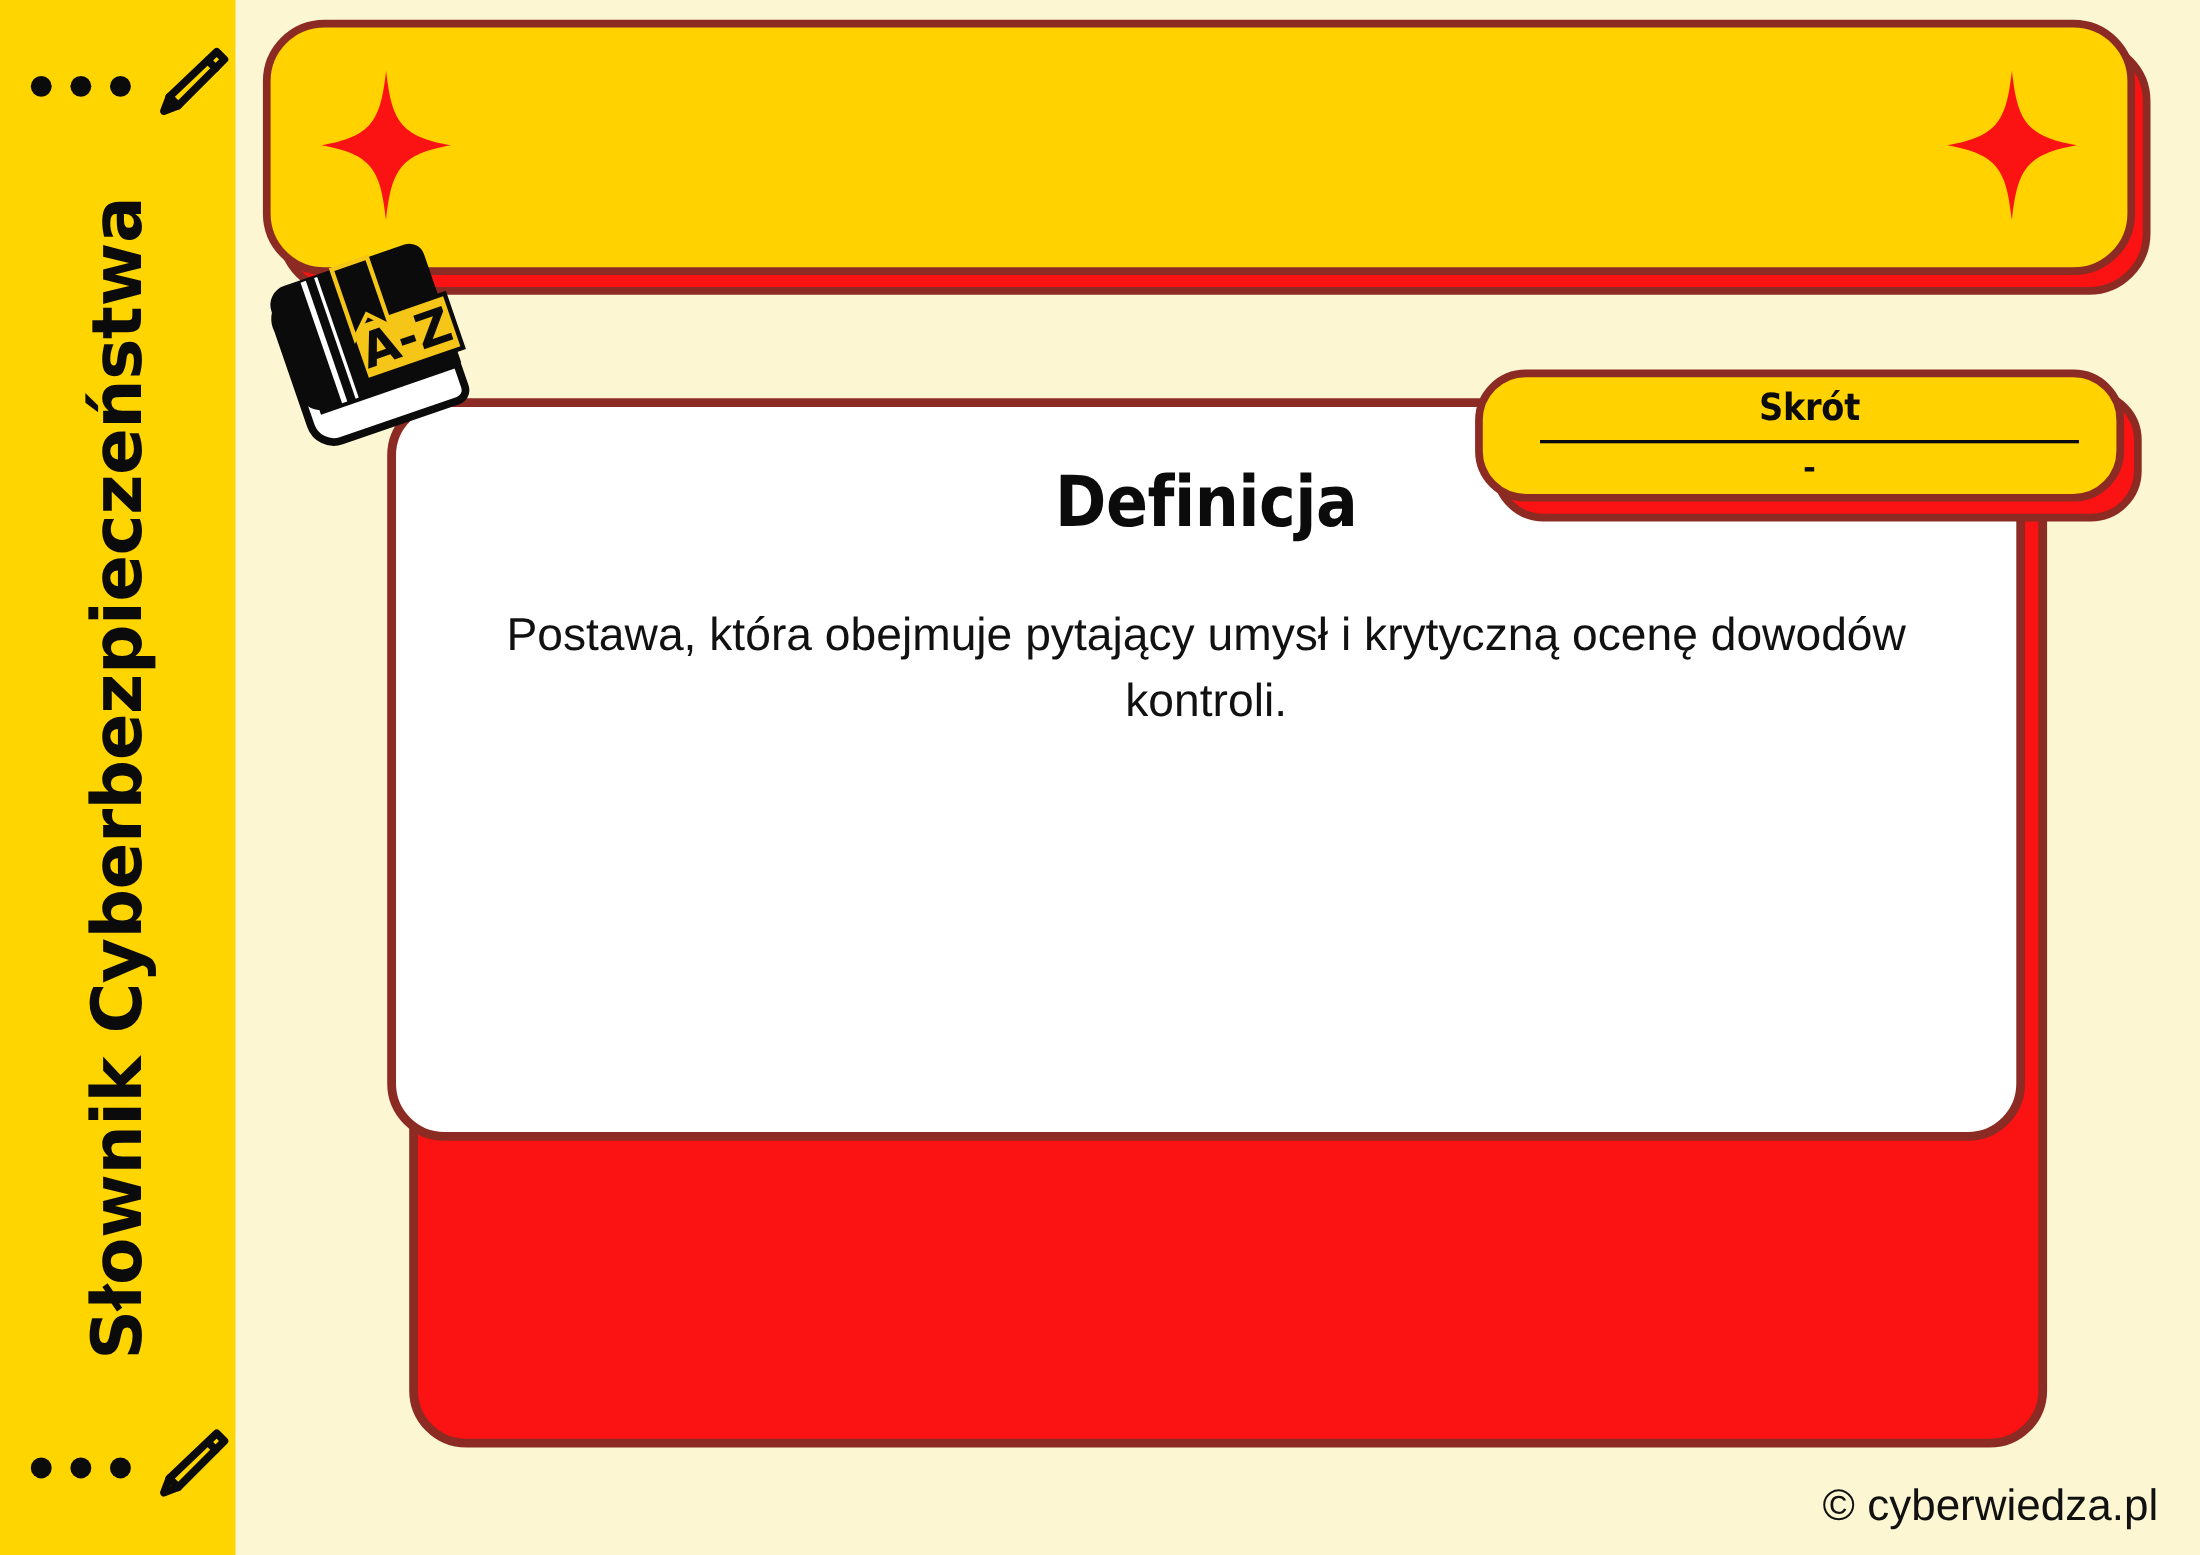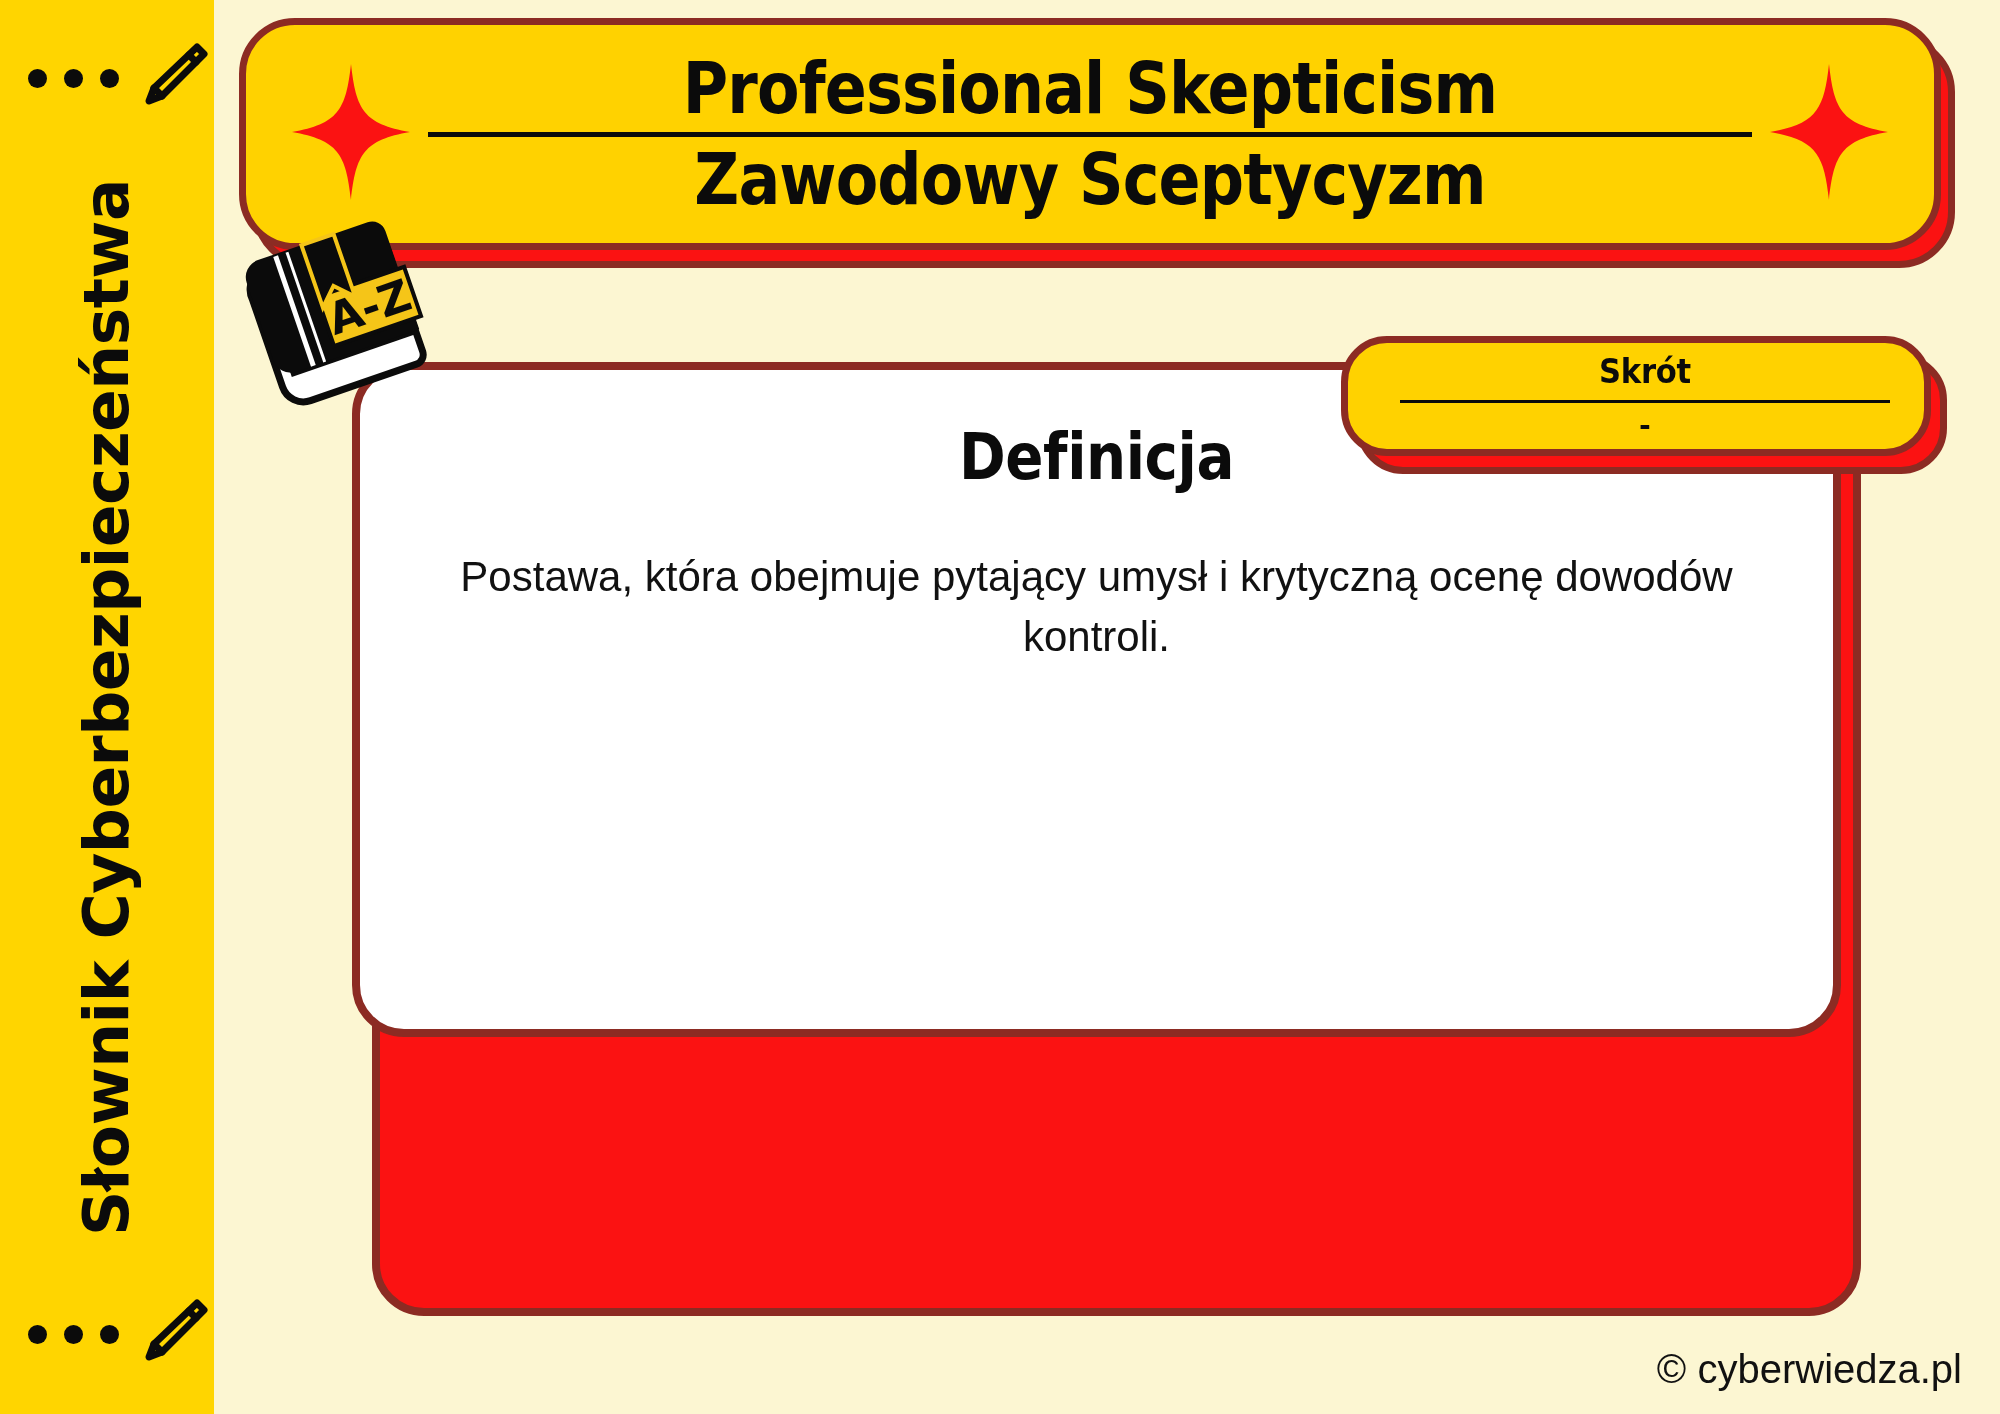"Professional Skepticism" div.header-titles { html: <div> <div>Professional Skepticism</div> <div></div> <div>Zawodowy Sceptycyzm</div> </div> -> none }
